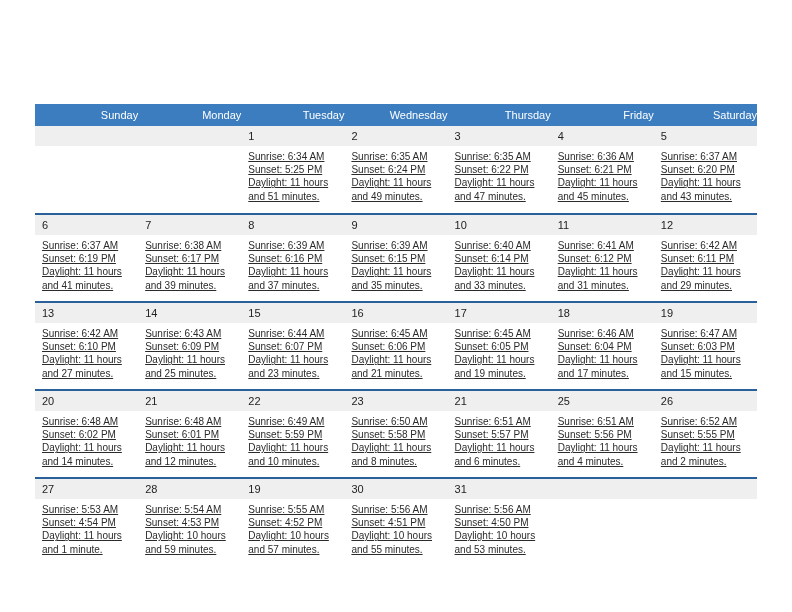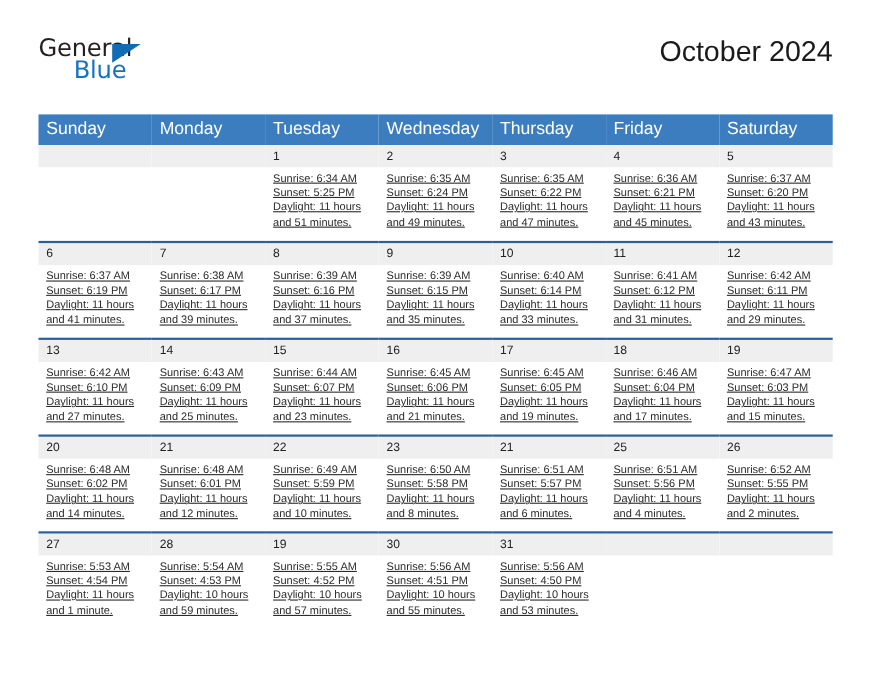"General" div.brand { html: <div> <span>General</span> <span></span> <span>Blue</span> </div> -> none }
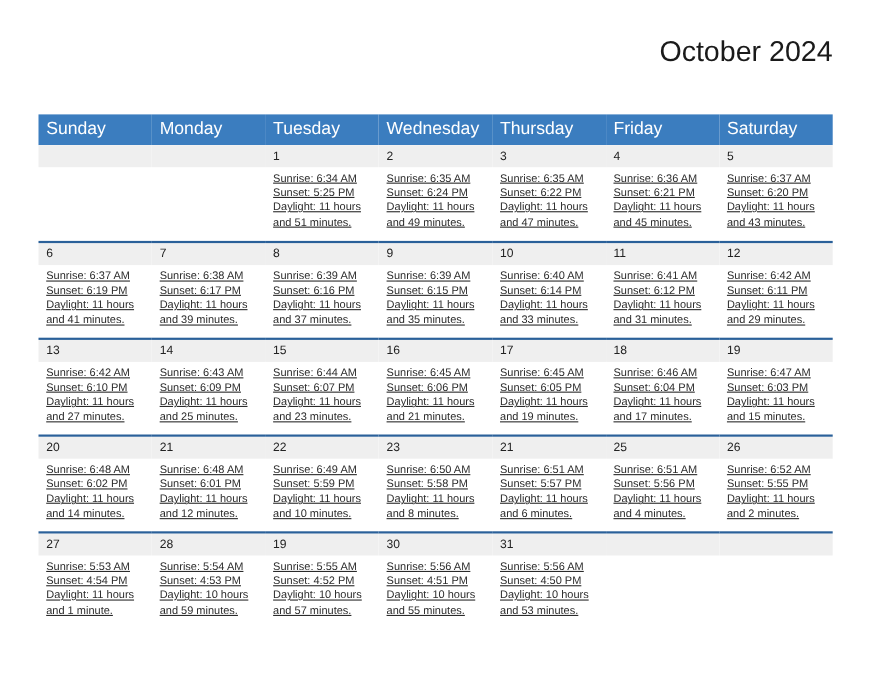"October 2024" div.cal-title { html: <div>October 2024</div> -> none }
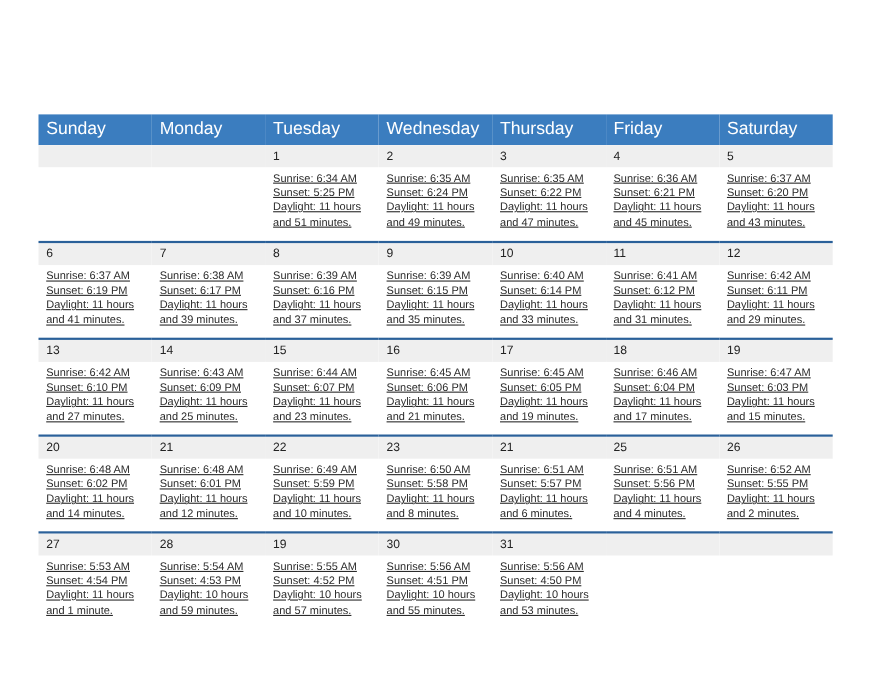"Sunday" .calendar th { font-size: 16px -> 11px; text-align: left -> right }
